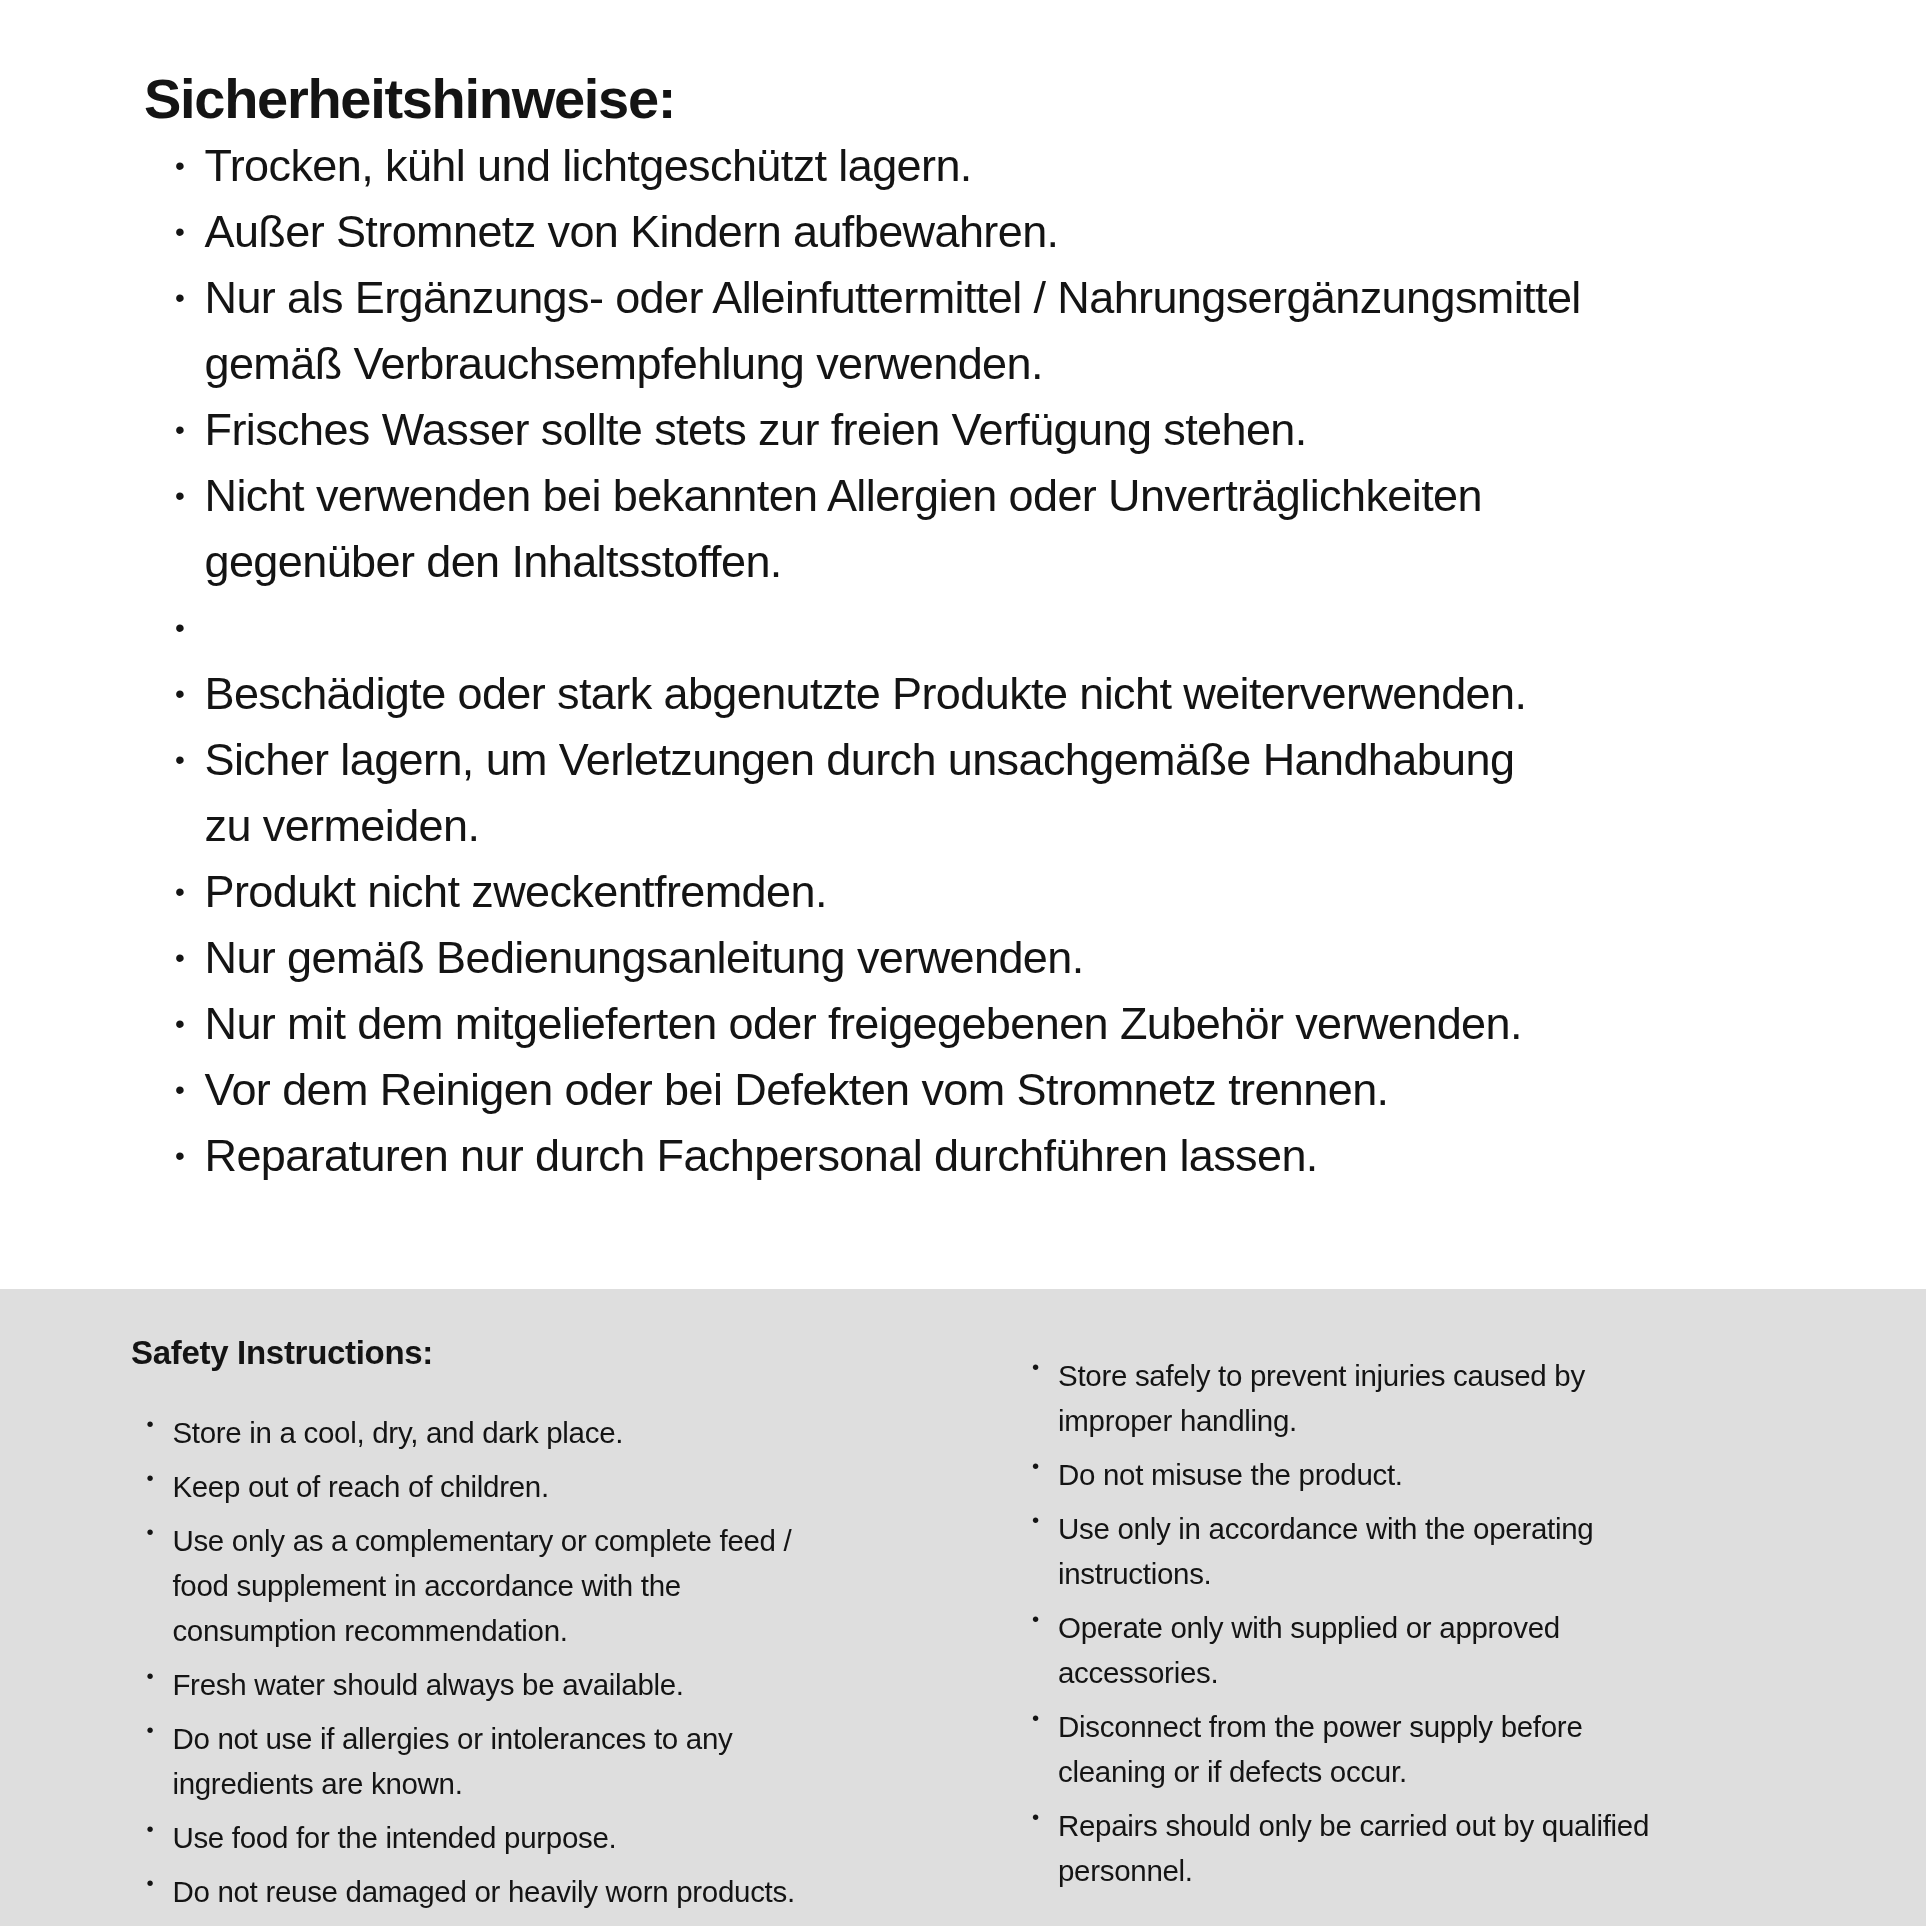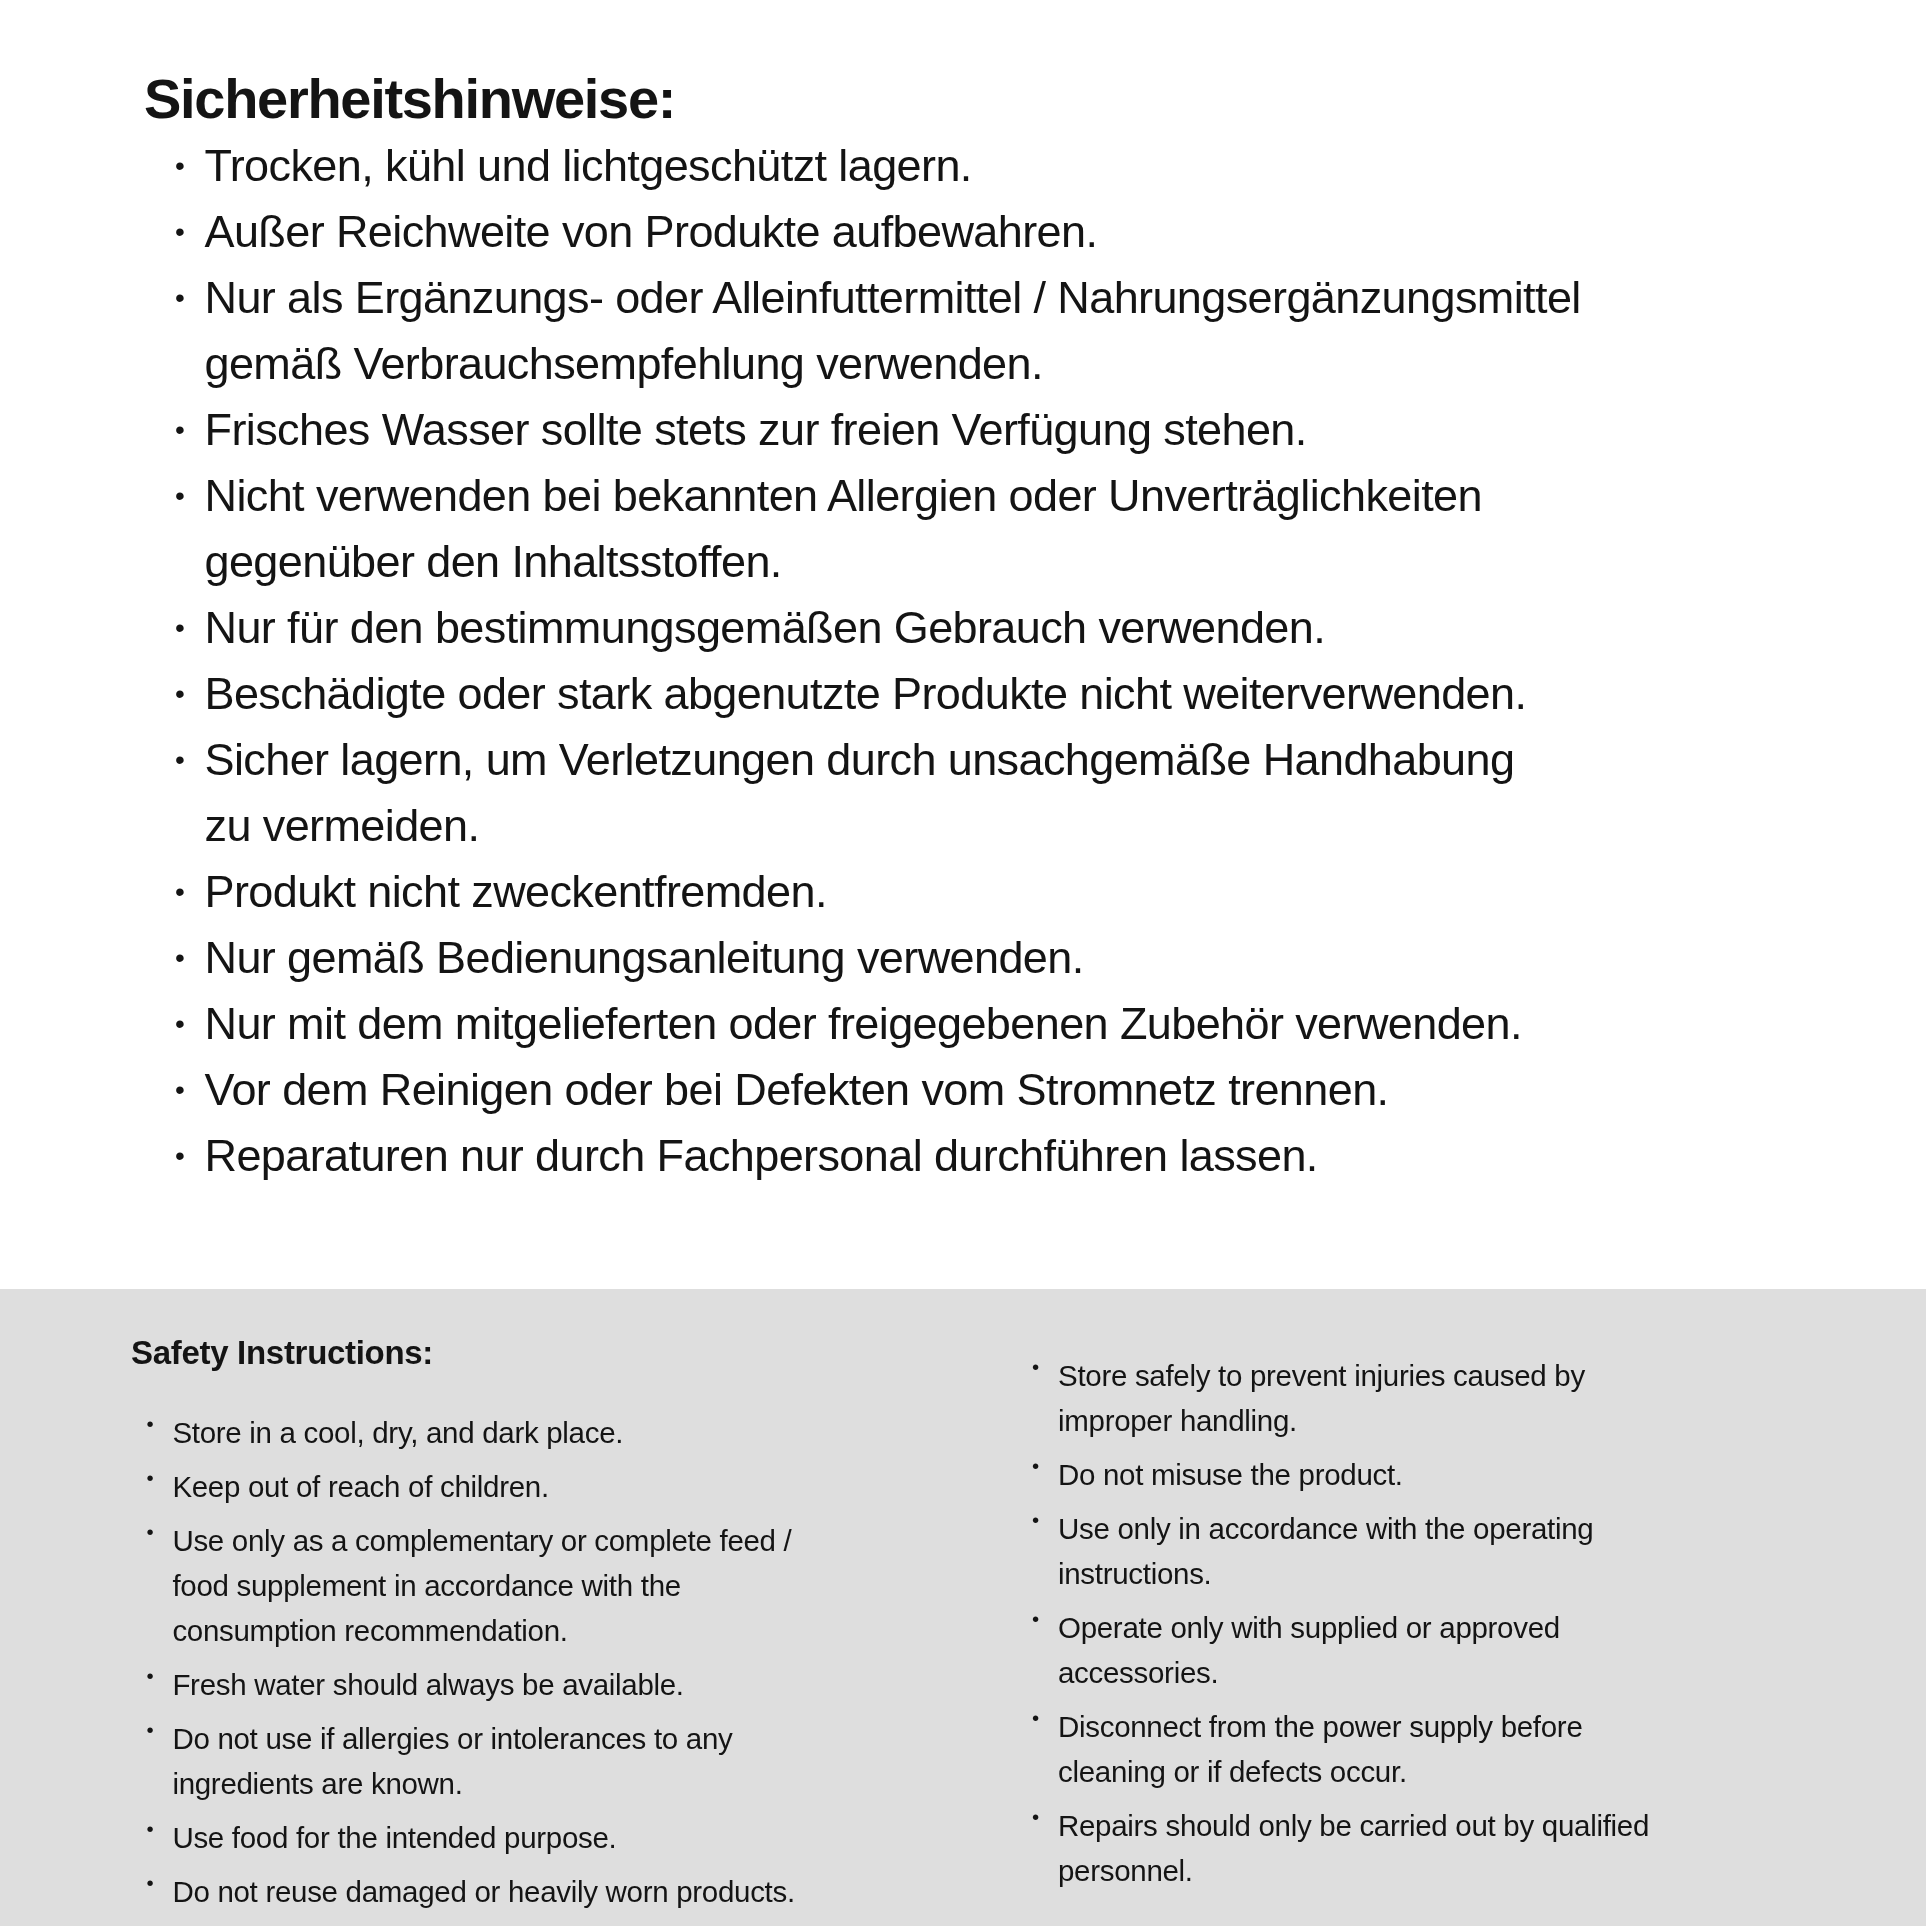"Außer Reichweite von Produkte" div.txt { text: Reichweite von Produkte -> Stromnetz von Kindern }
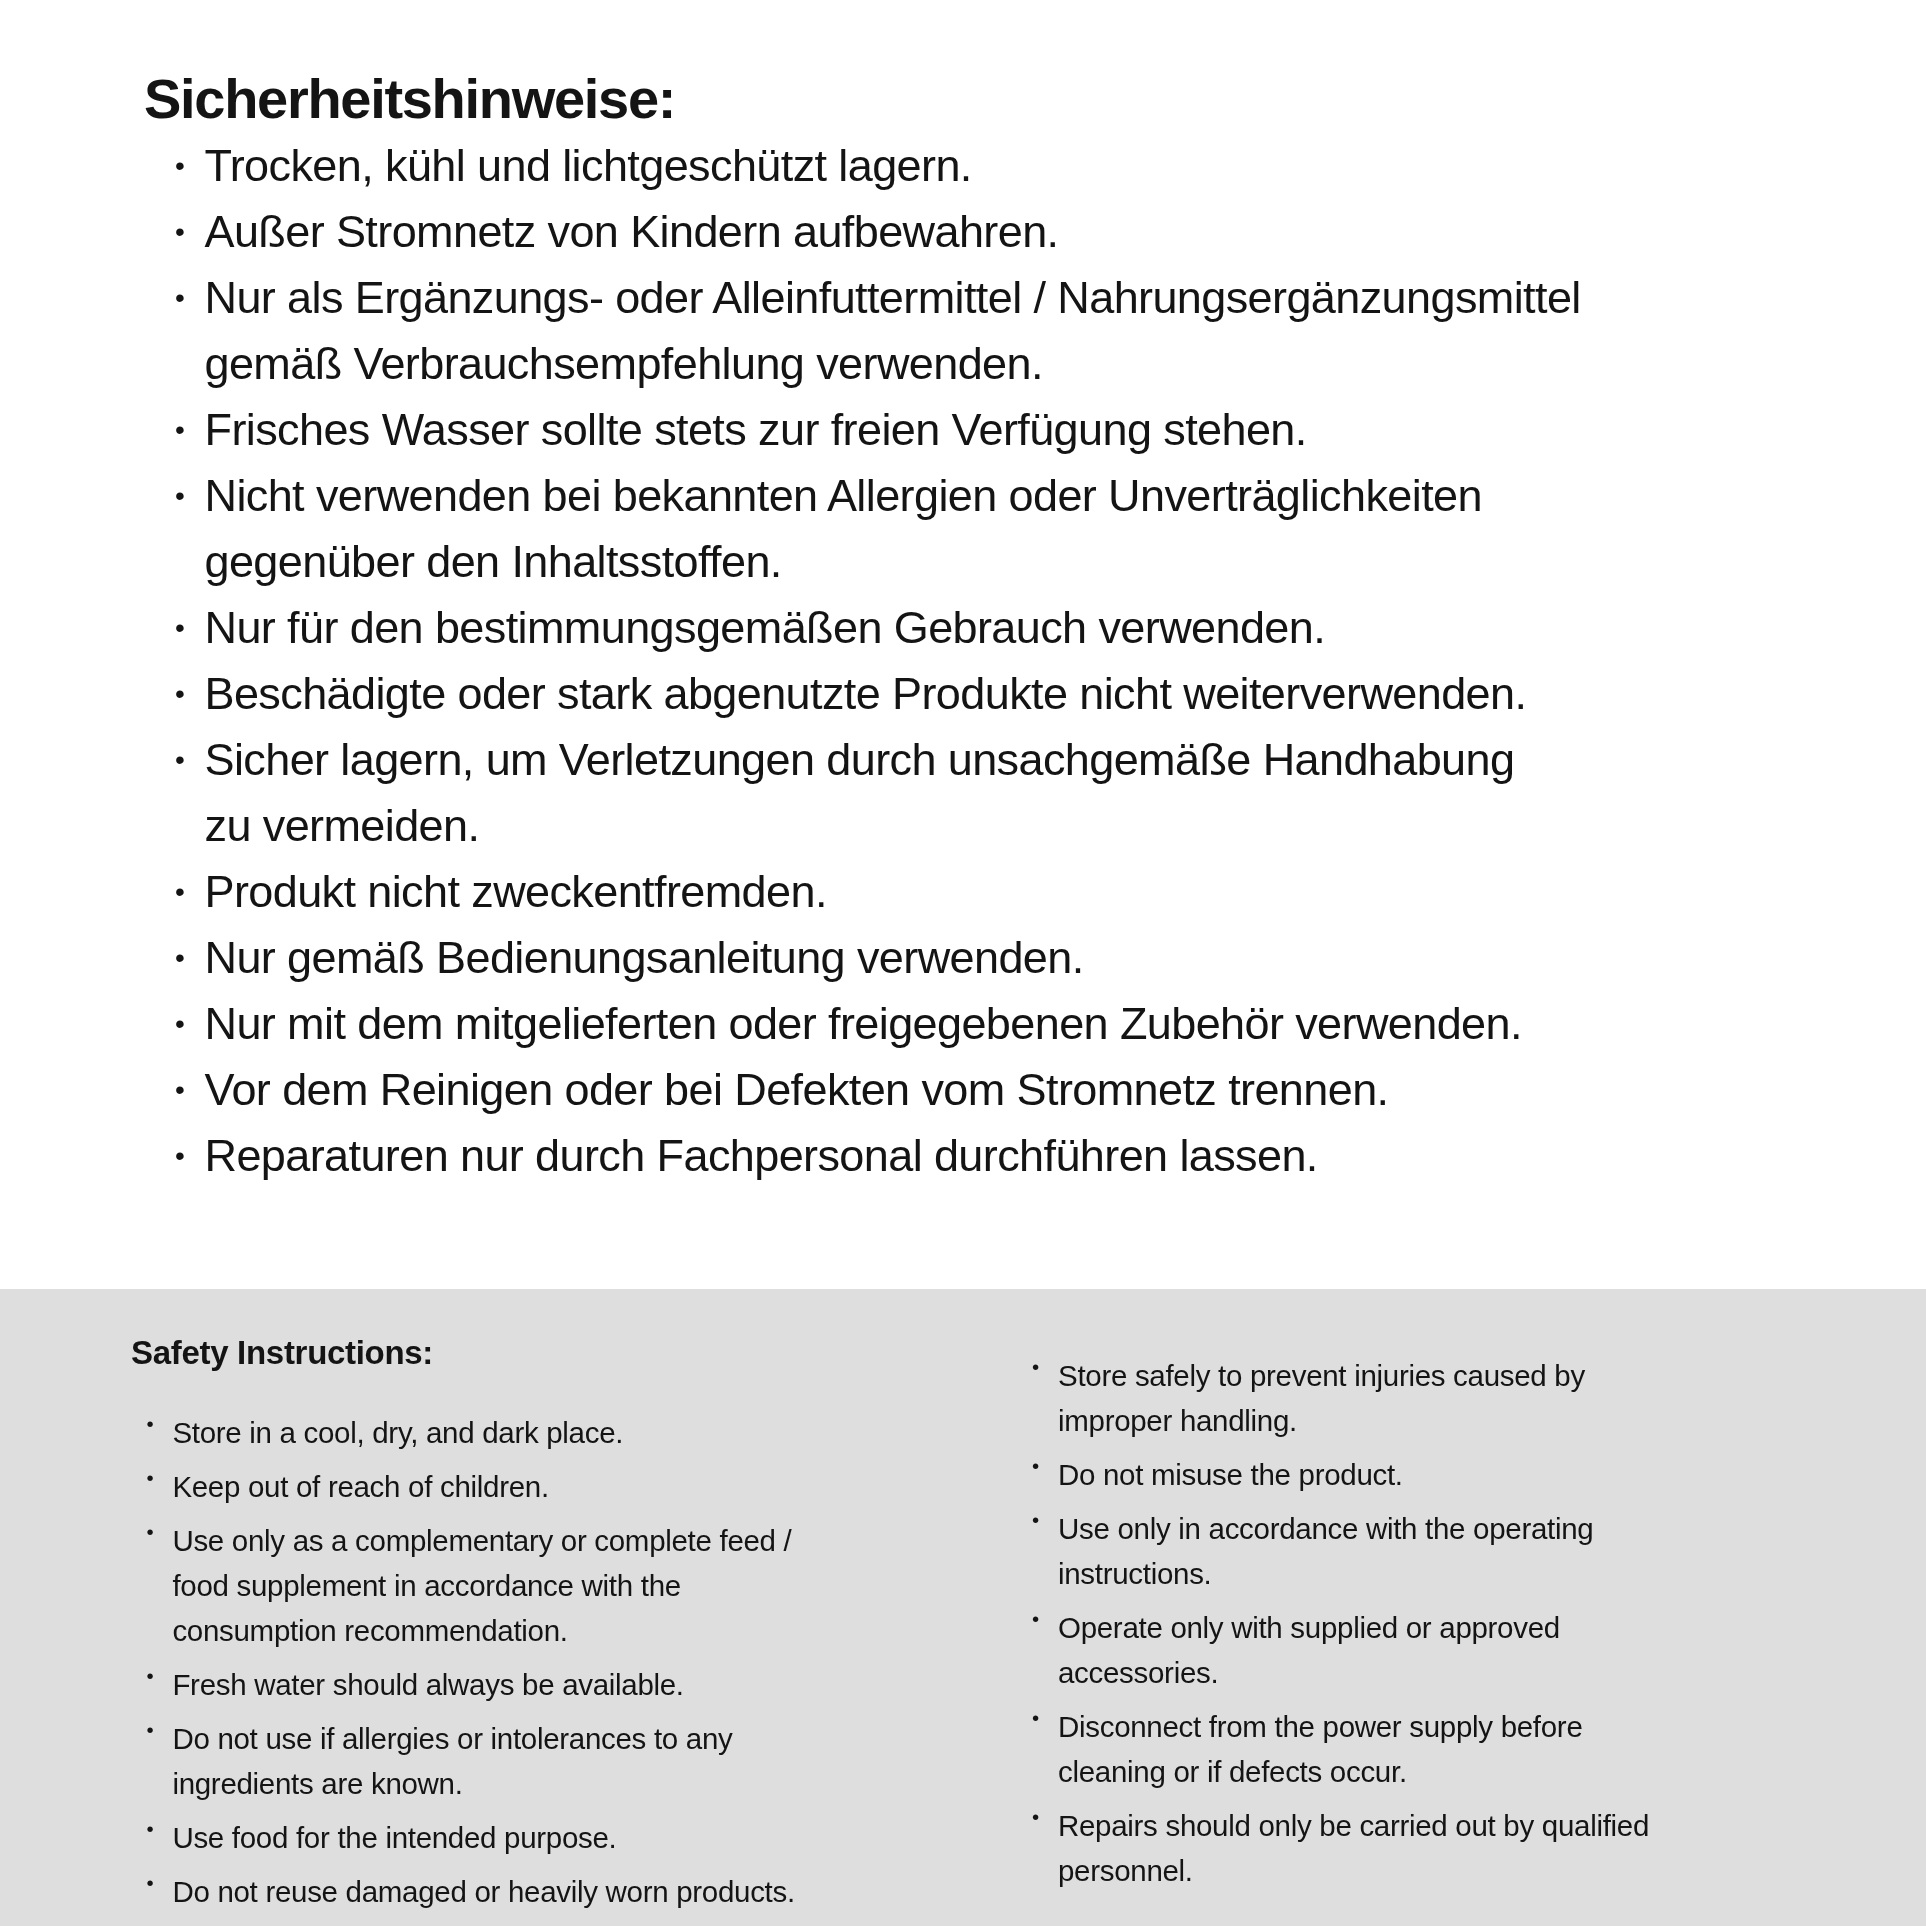"Nur für den bestimmungsgemäßen Gebrauch" div.txt { html: <div>Nur für den bestimmungsgemäßen Gebrauch verwenden.</div> -> none }
